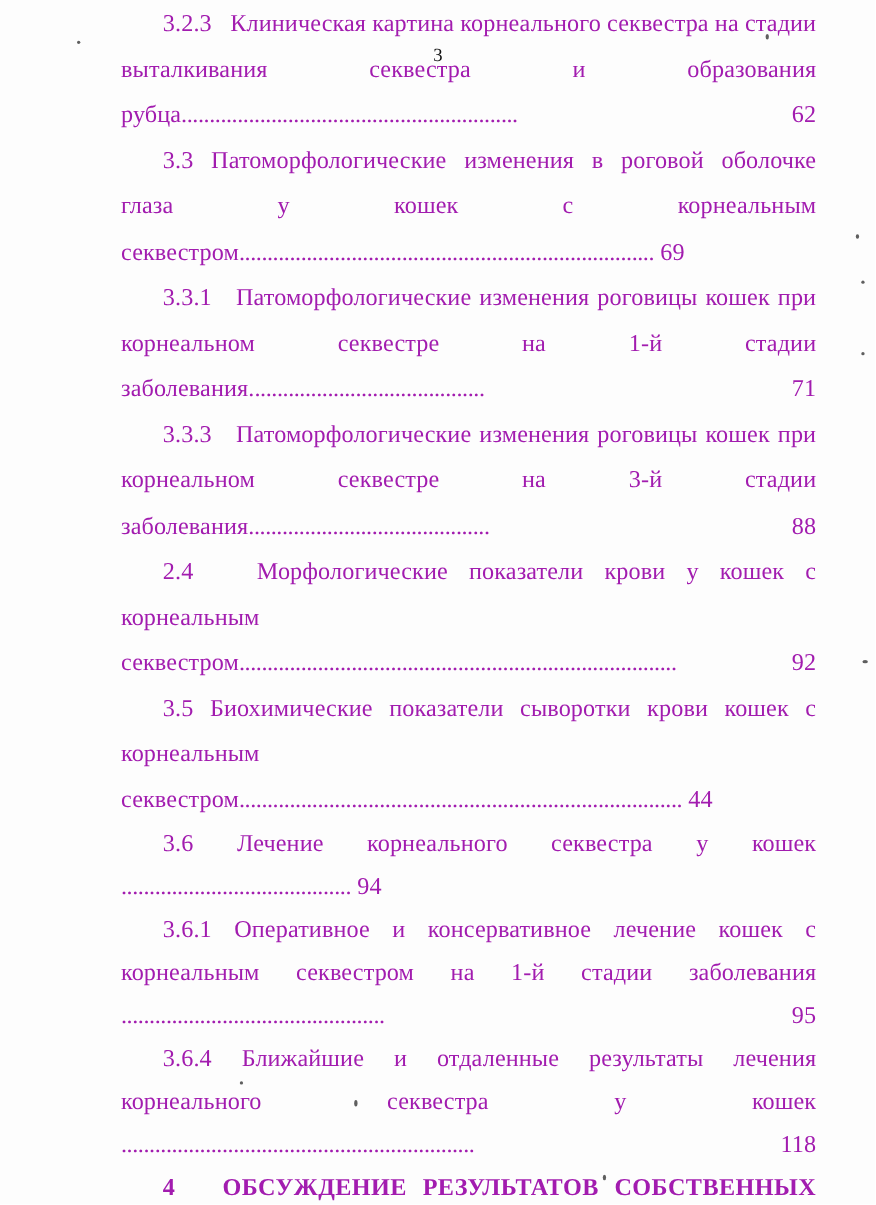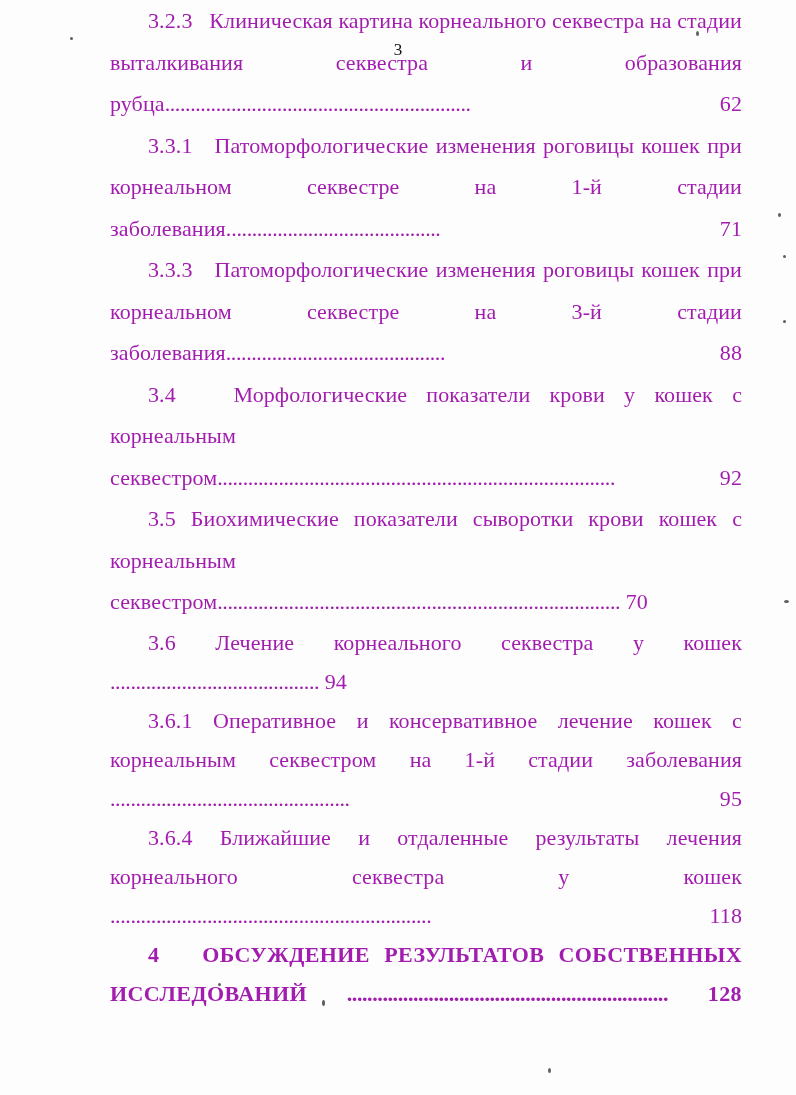"3.3 Патоморфологические изменения в" p.entry { html: none -> <p><span></span><span>3.3</span>&nbsp;<span>Патоморфологические изменения в роговой оболочке глаза у кошек с корнеальным секвестром</span><span>..........................................................................</span>&nbsp;<span>69</span></p> }
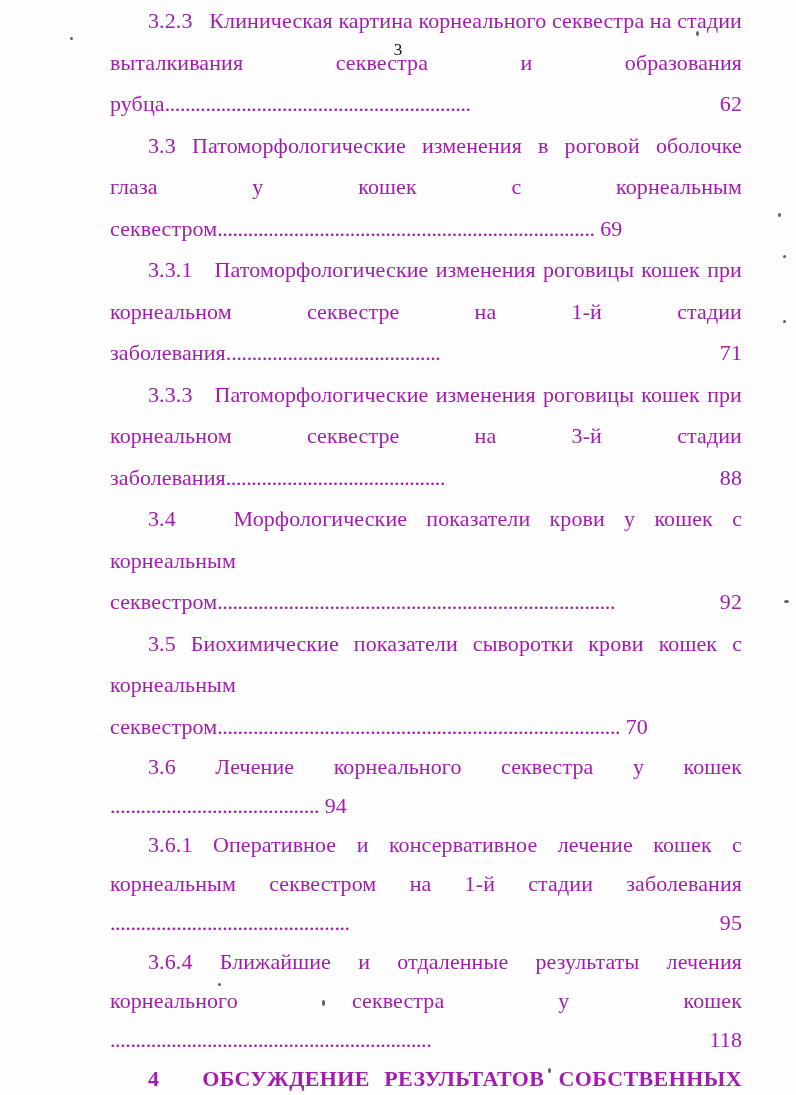"3.4" span { text: 3.4 -> 2.4 }
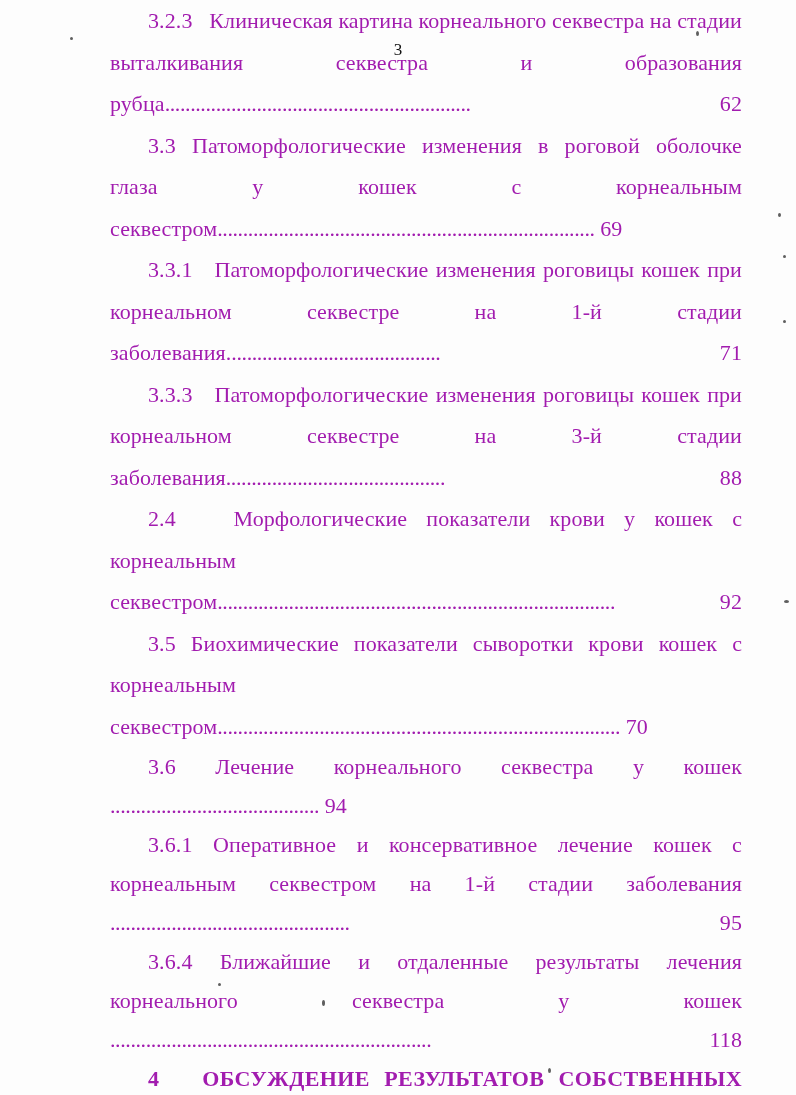"70" span.pg { text: 70 -> 44 }
